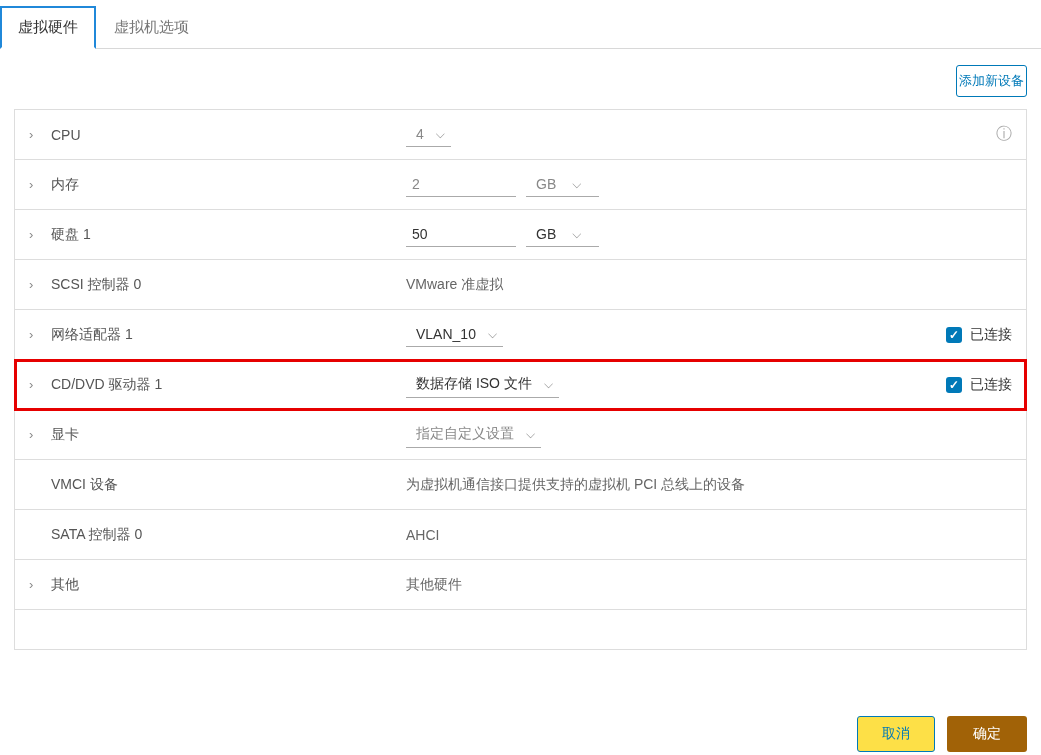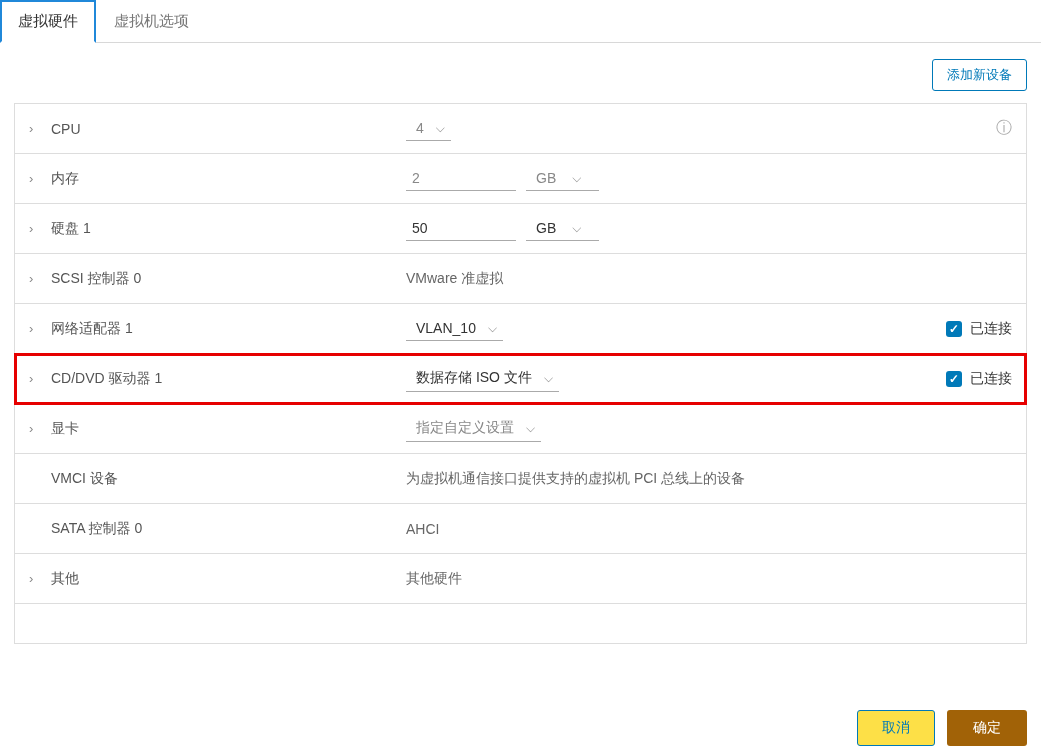"虚拟硬件" .tabs { padding-top: none -> 6px }
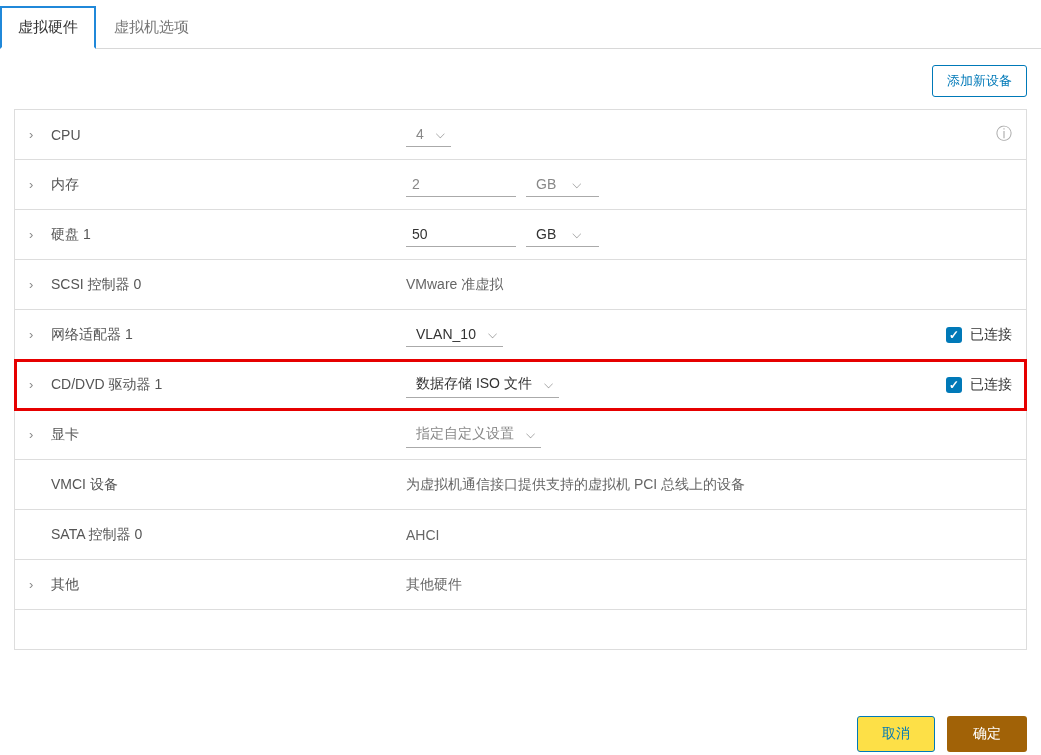"添加新设备" .btn-outline { padding: 6px 14px -> 6px 2px }
